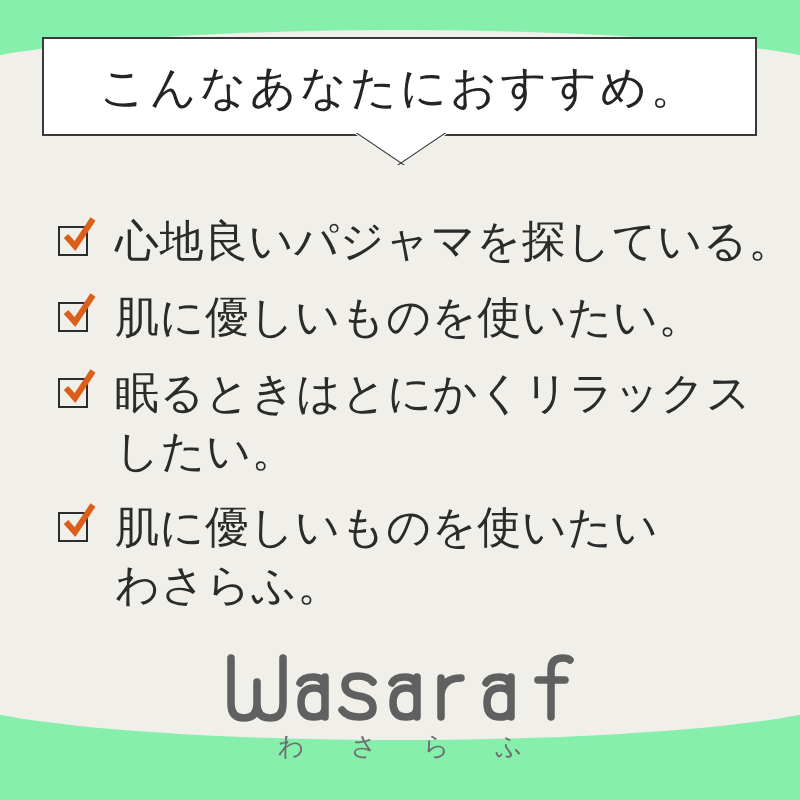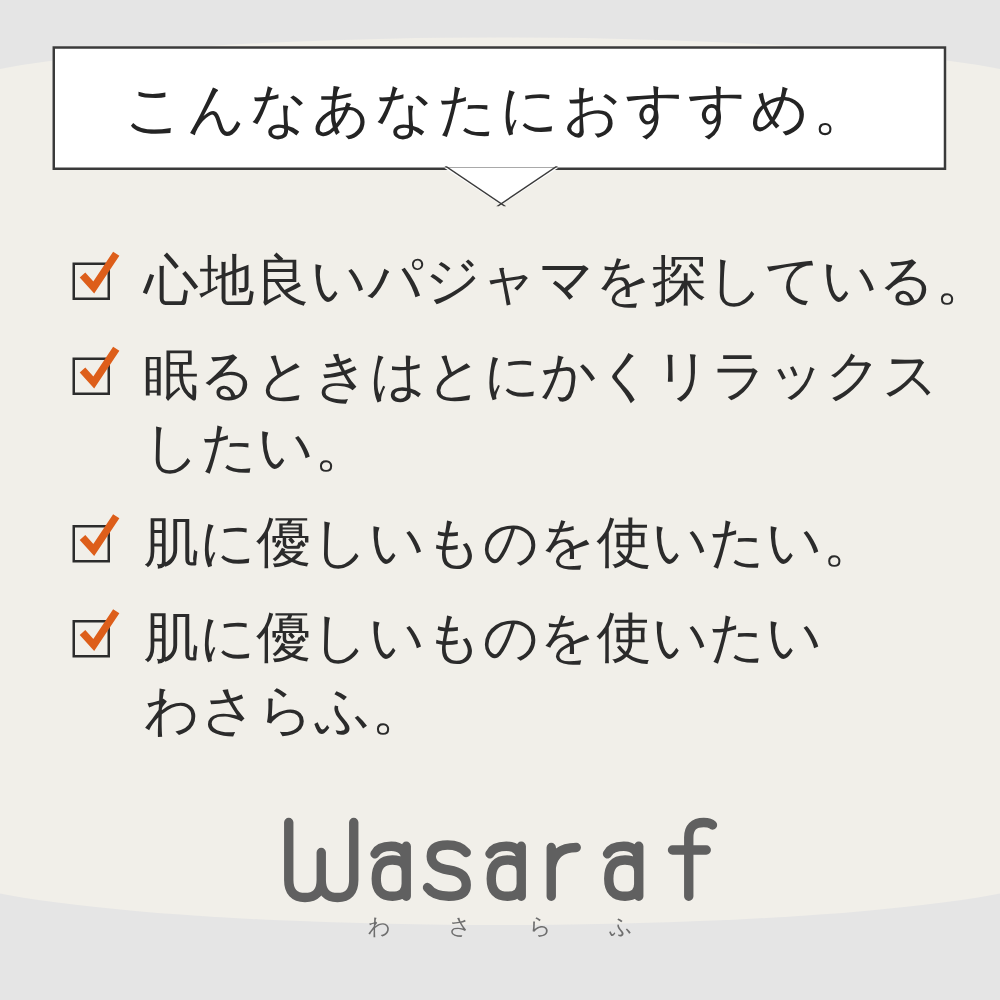"こんなあなたにおすすめ。" #stage { background: #e5e5e5 -> #86efac }
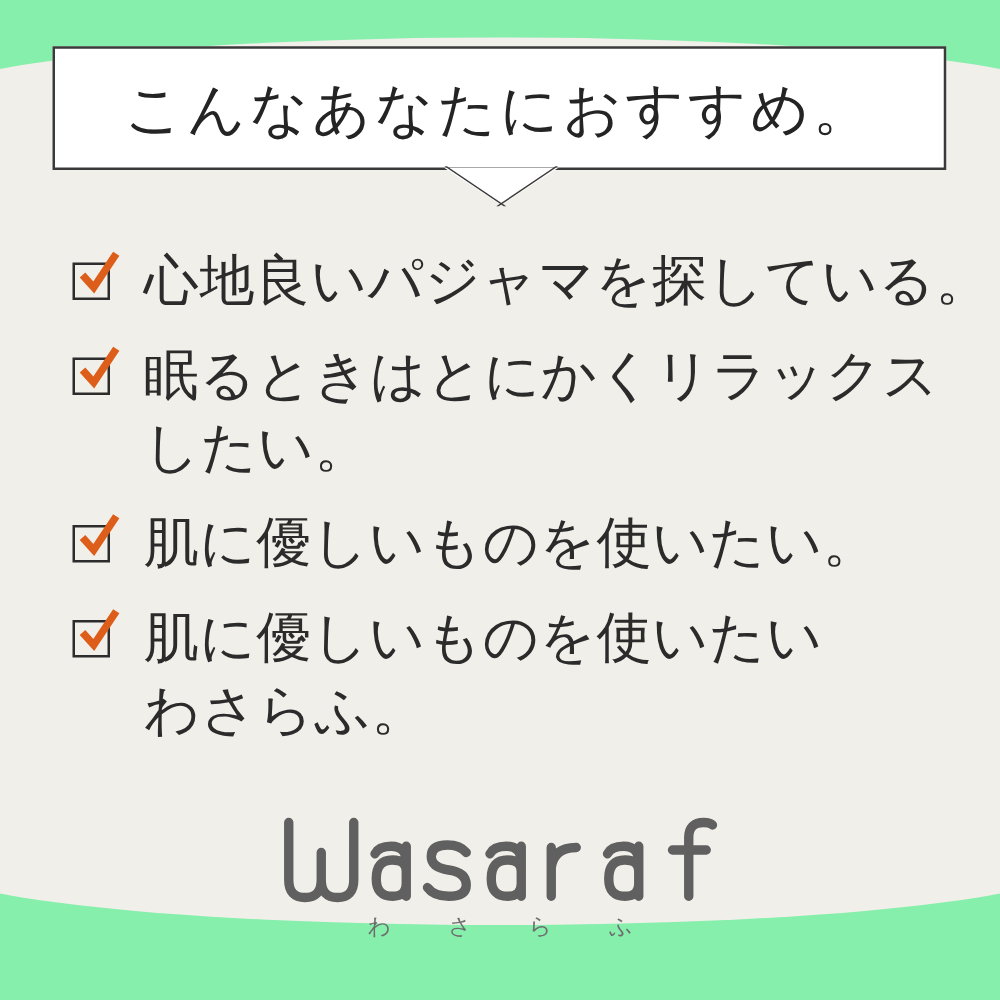"心地良いパジャマを探している。" .check-item { margin-top: none -> 16px }
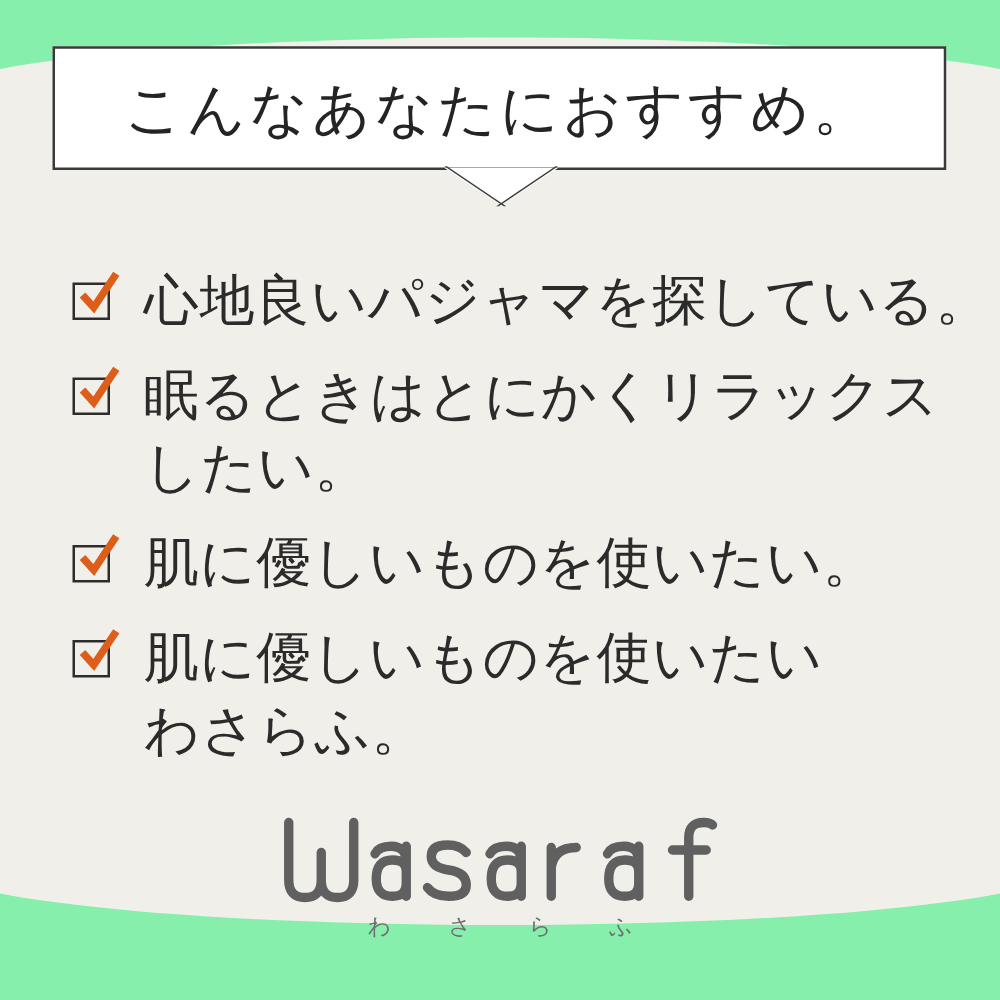"眠るときはとにかくリラックス したい。" div.check-item { order: before "肌に優しいものを使いたい。" -> after "肌に優しいものを使いたい。" }
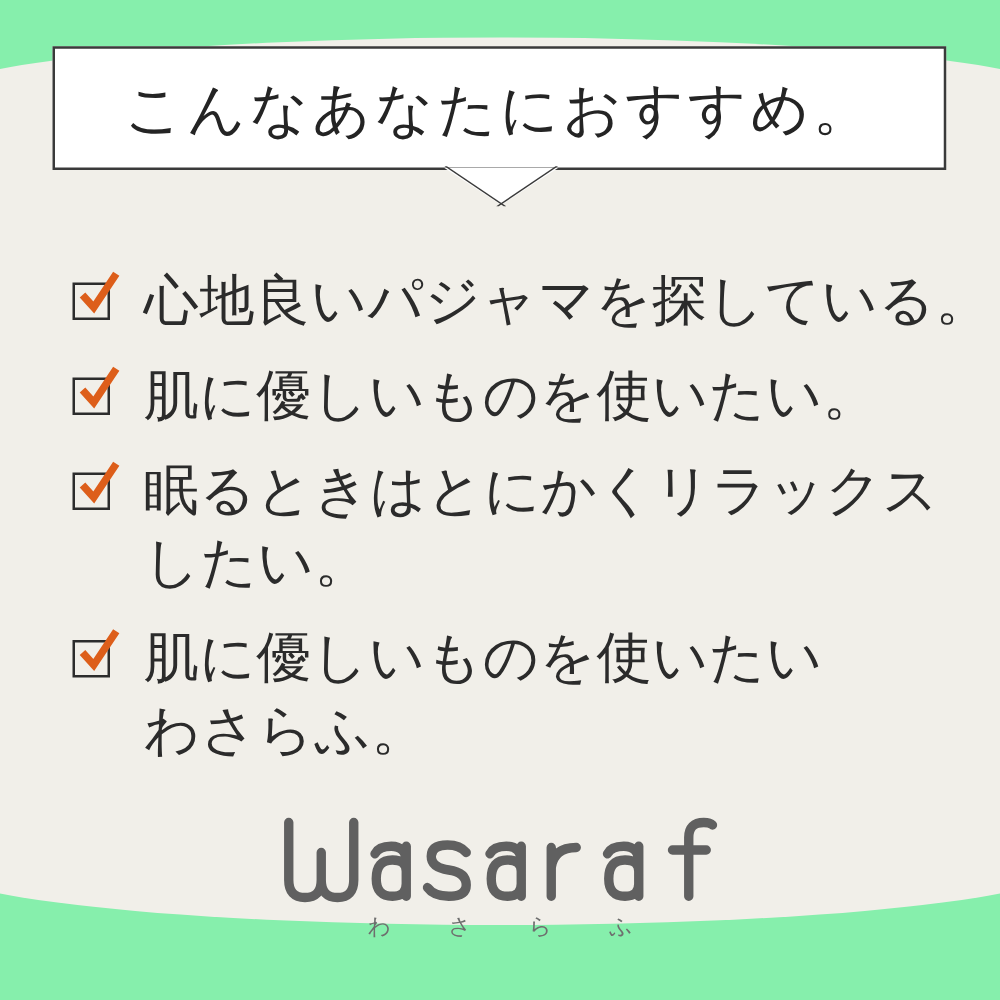"わさらふ" .logo-sub { font-size: 18px -> 26px }
